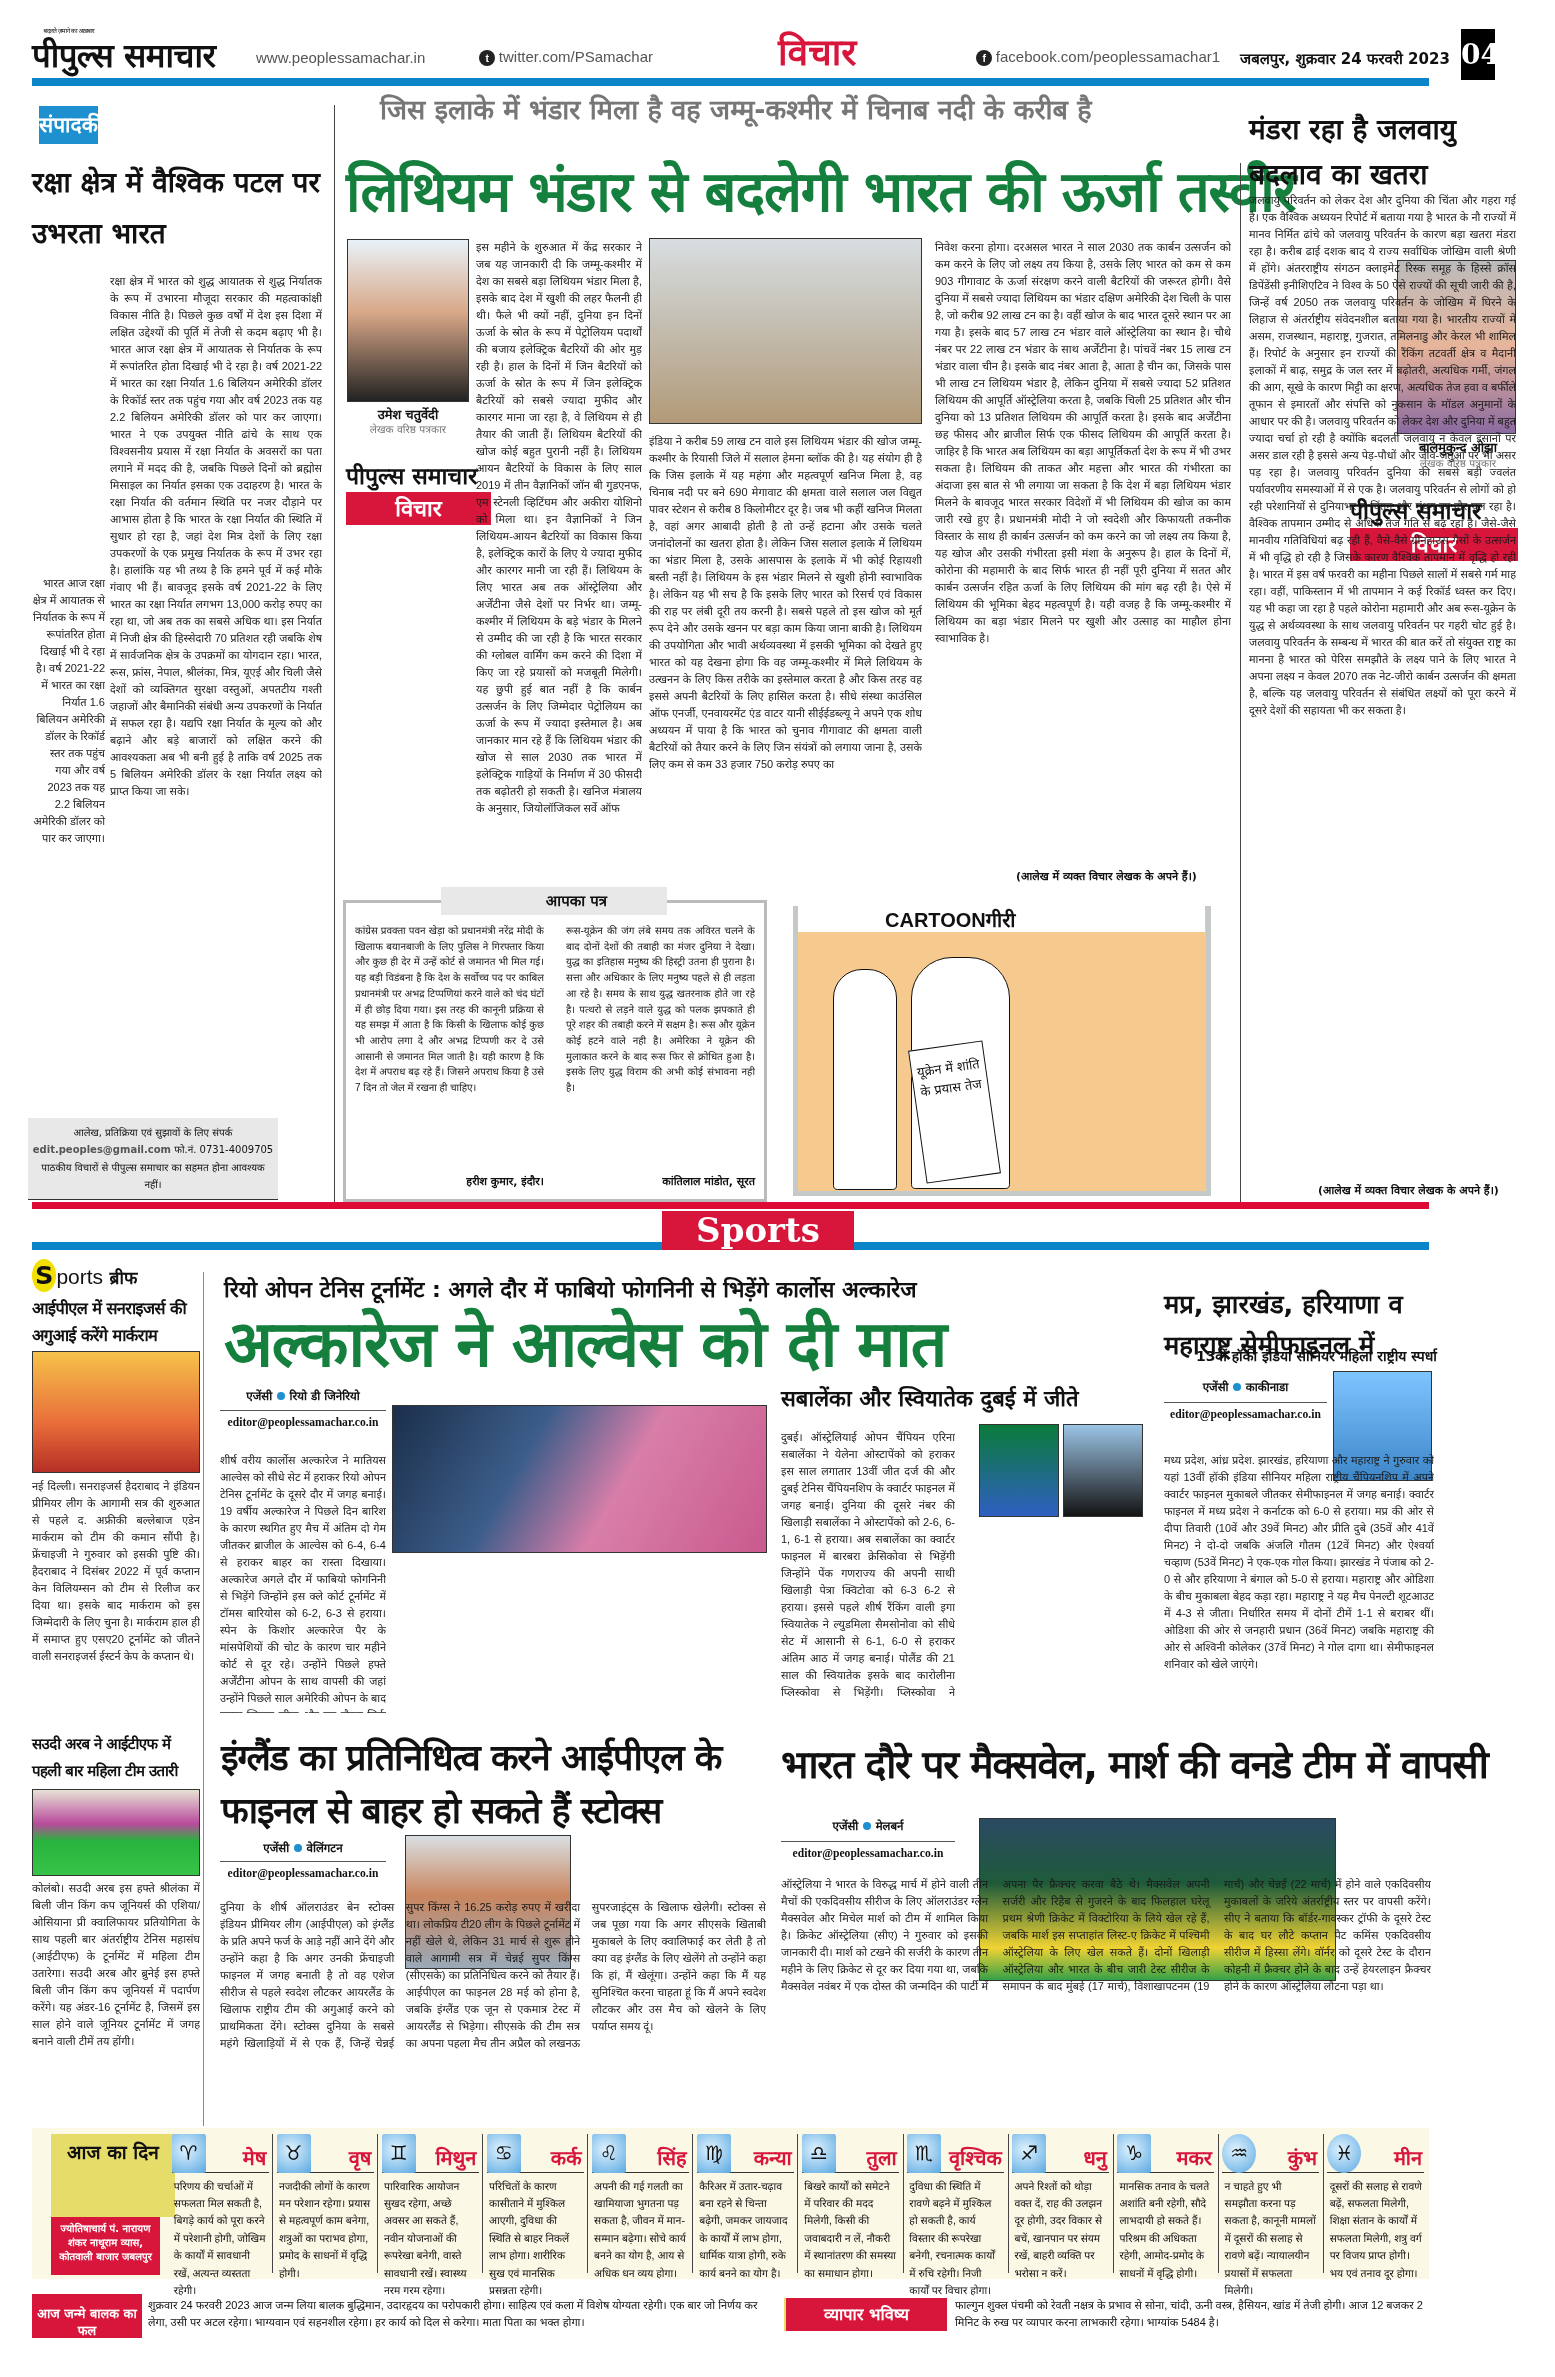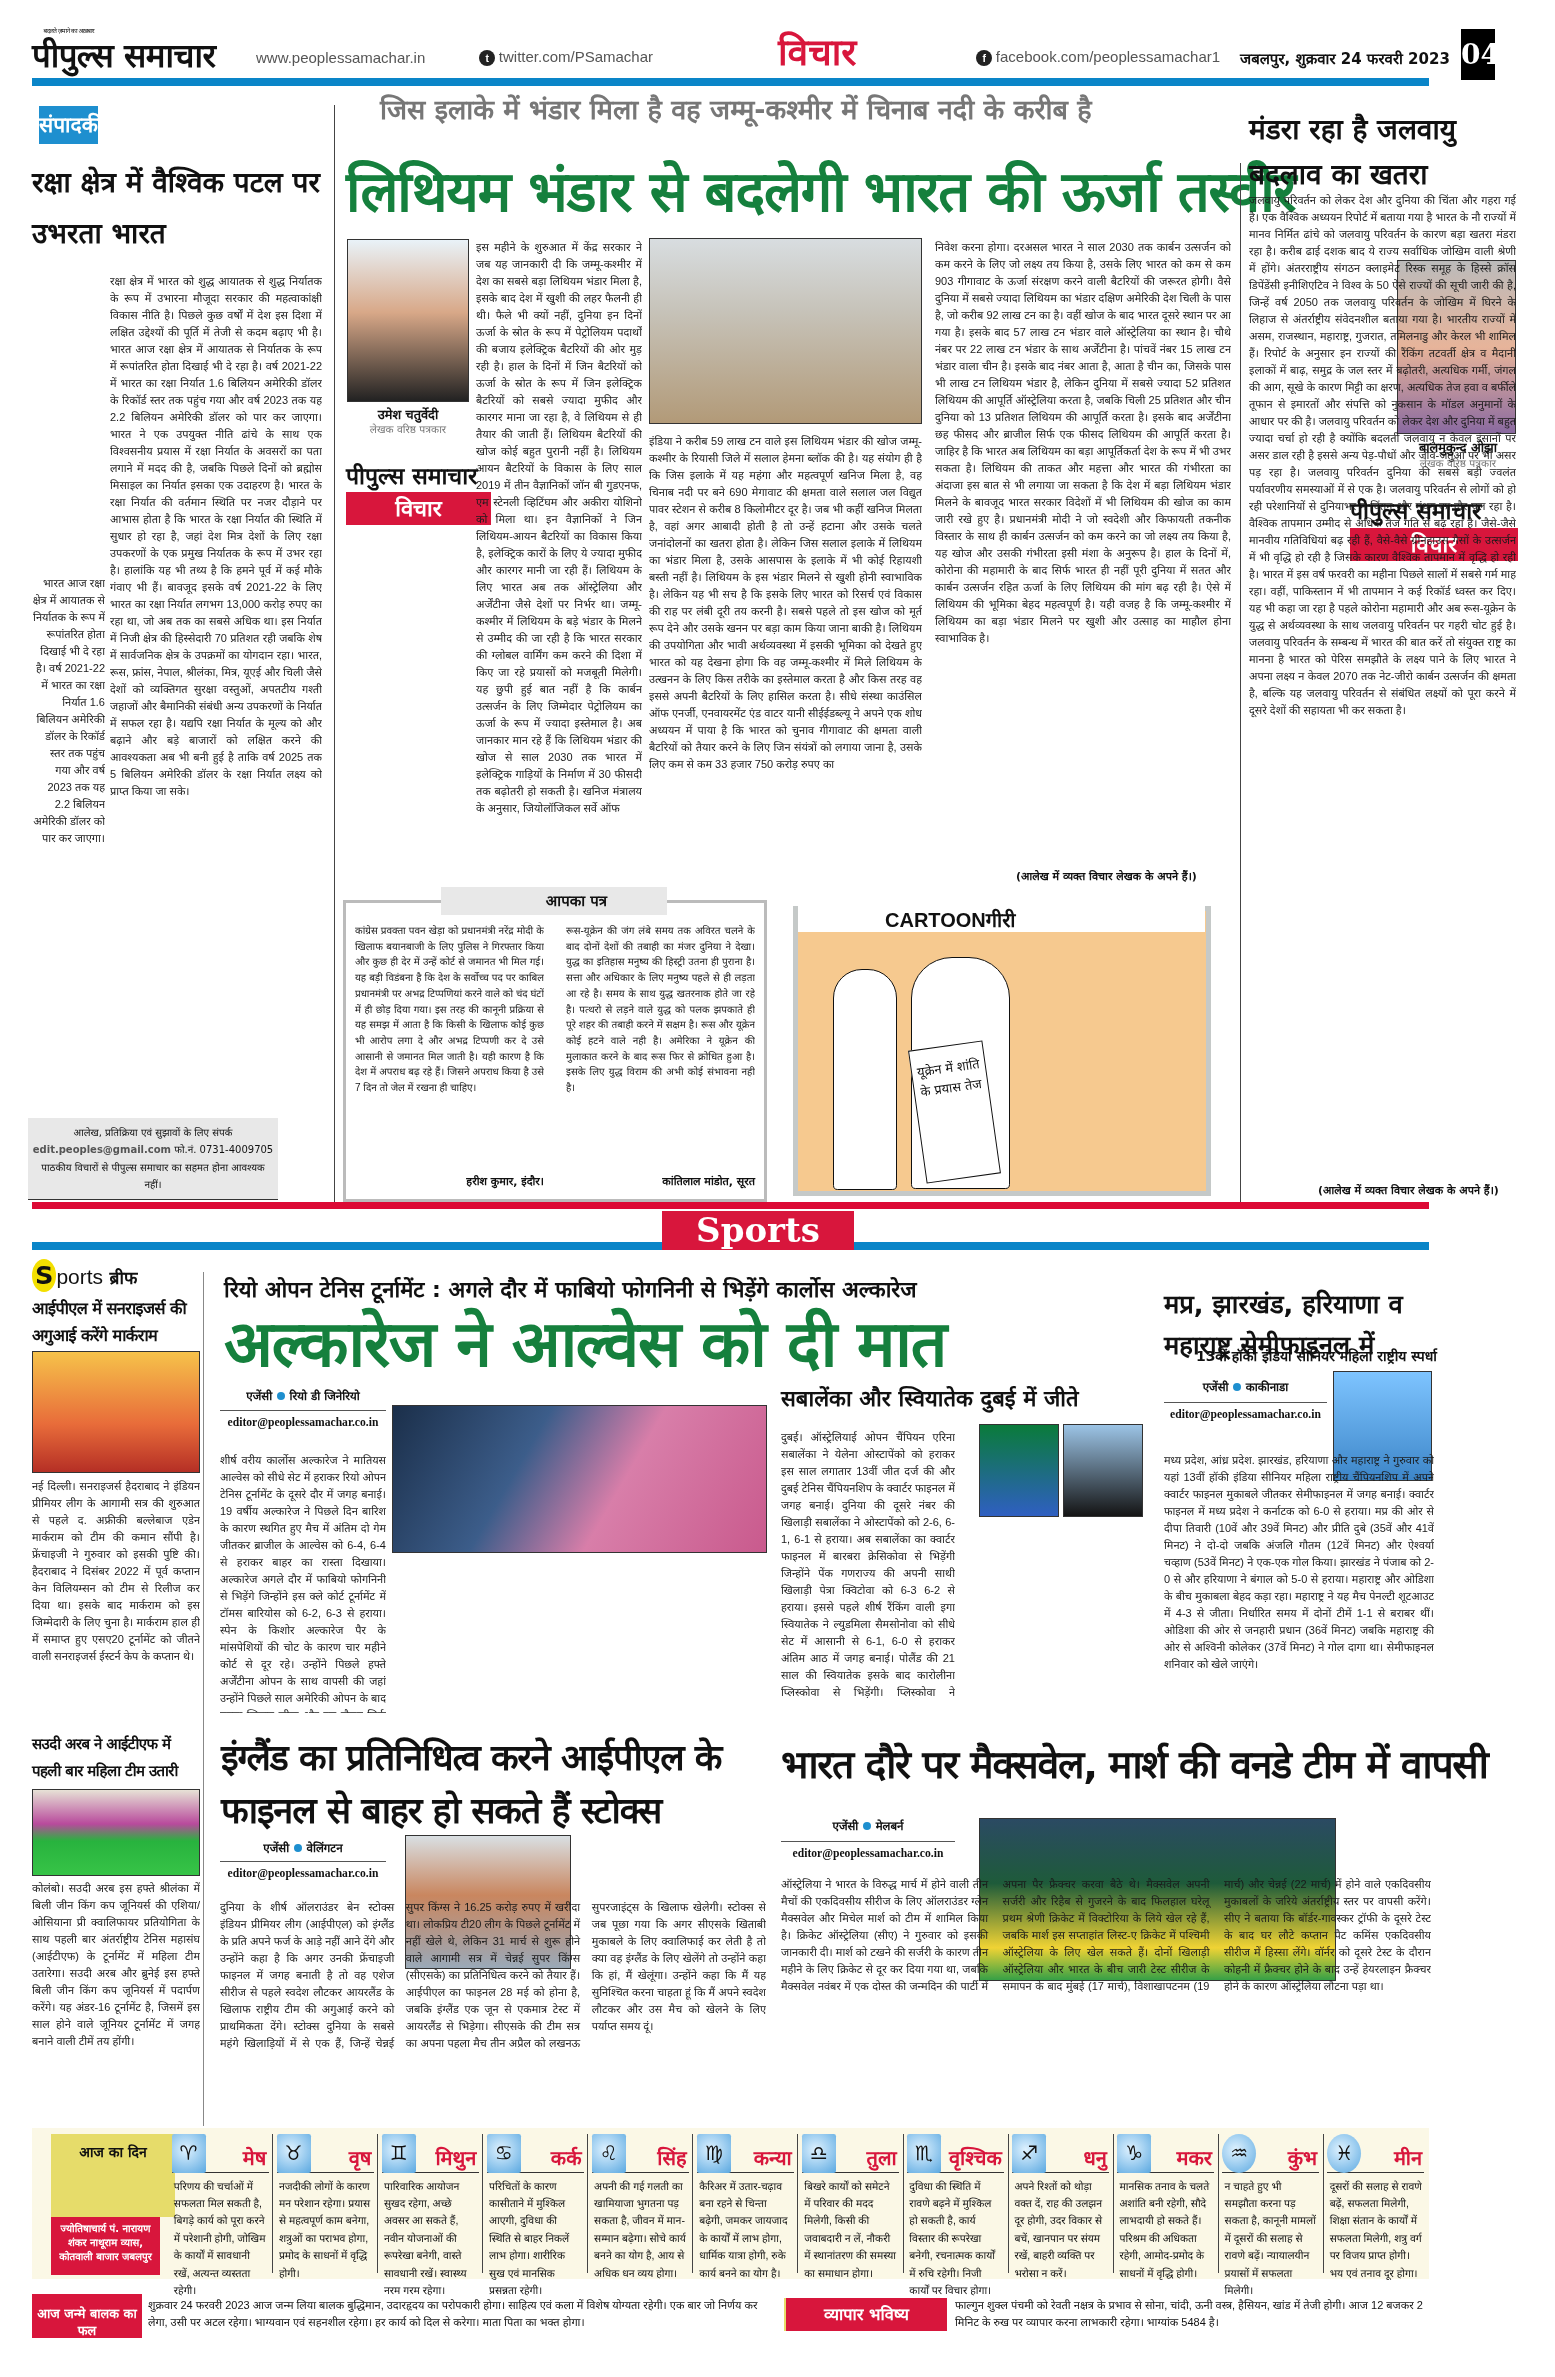"आज का दिन" div.abs { font-size: 14px -> 19px }
